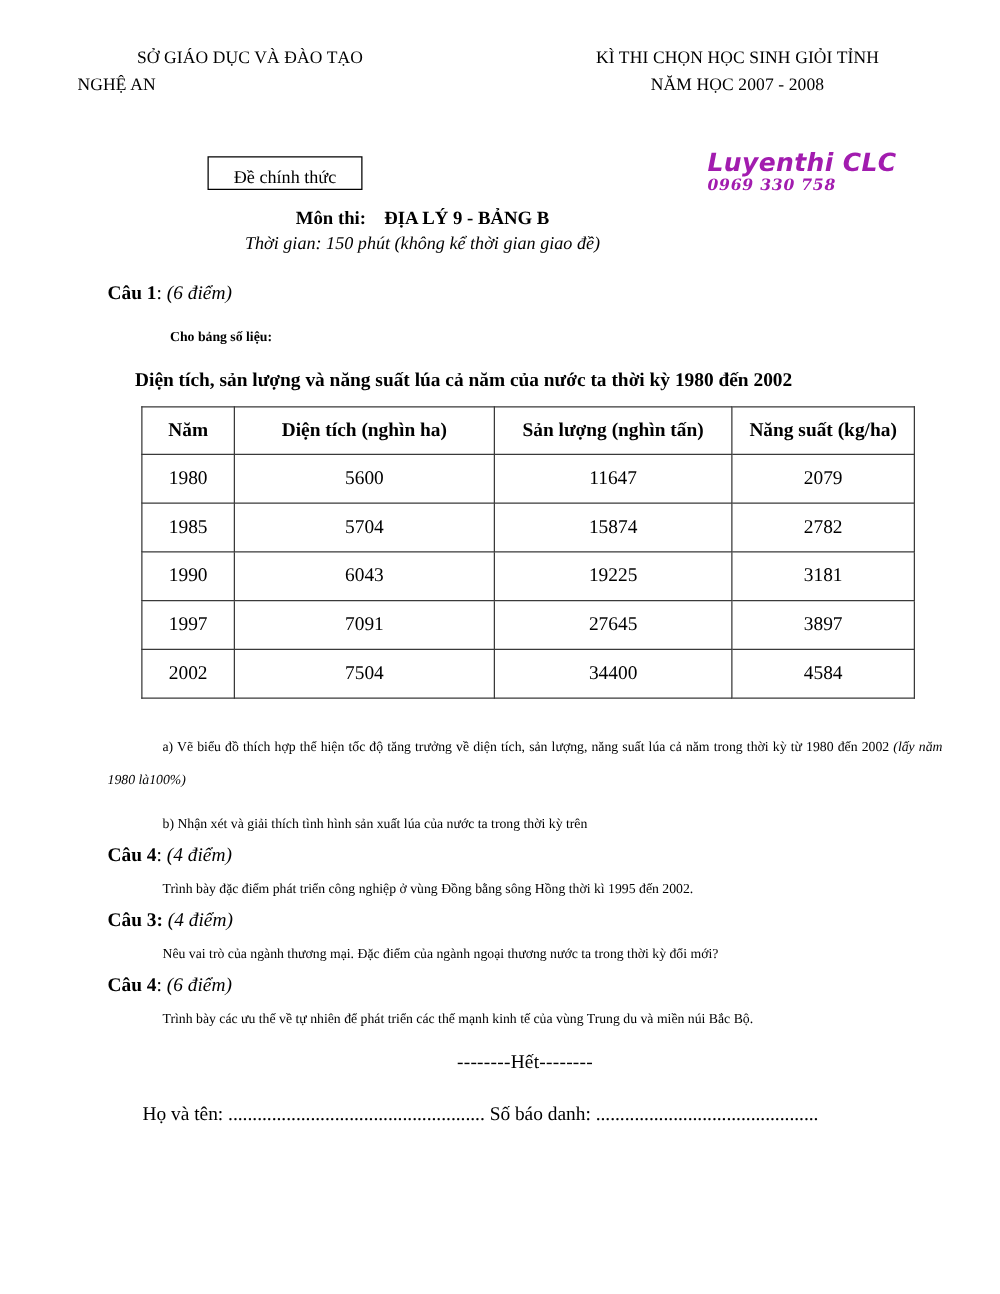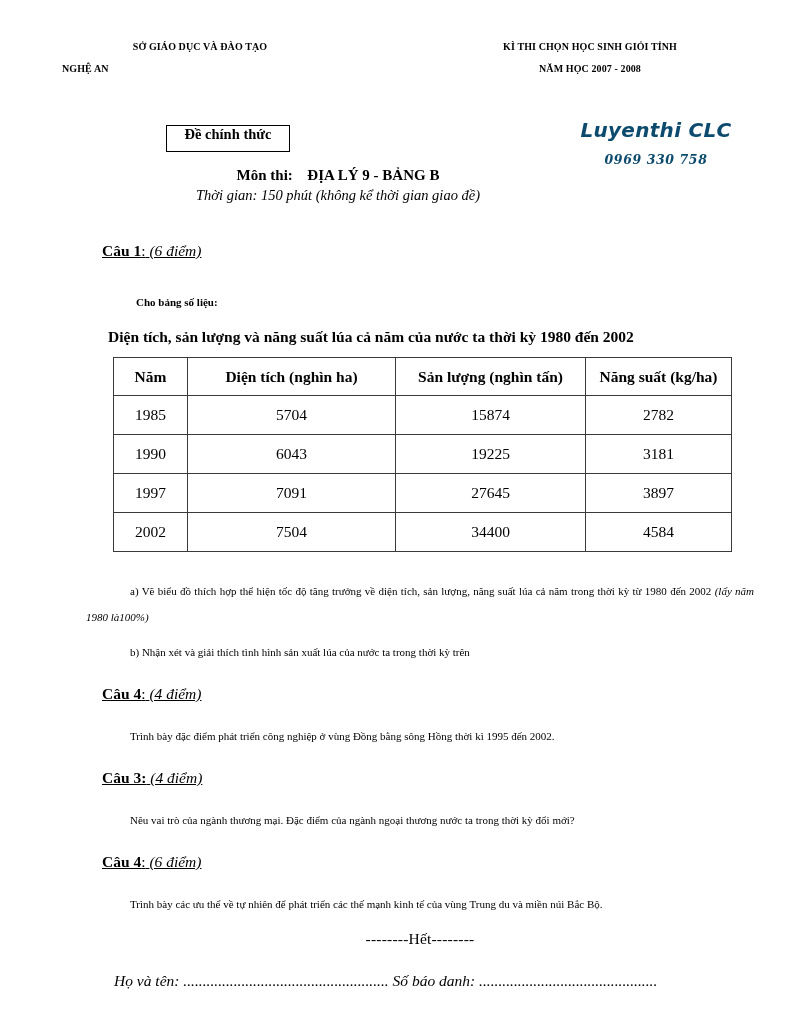"SỞ GIÁO DỤC VÀ ĐÀO" .hdr-line { font-size: 10px -> 14px; font-weight: bold -> normal }
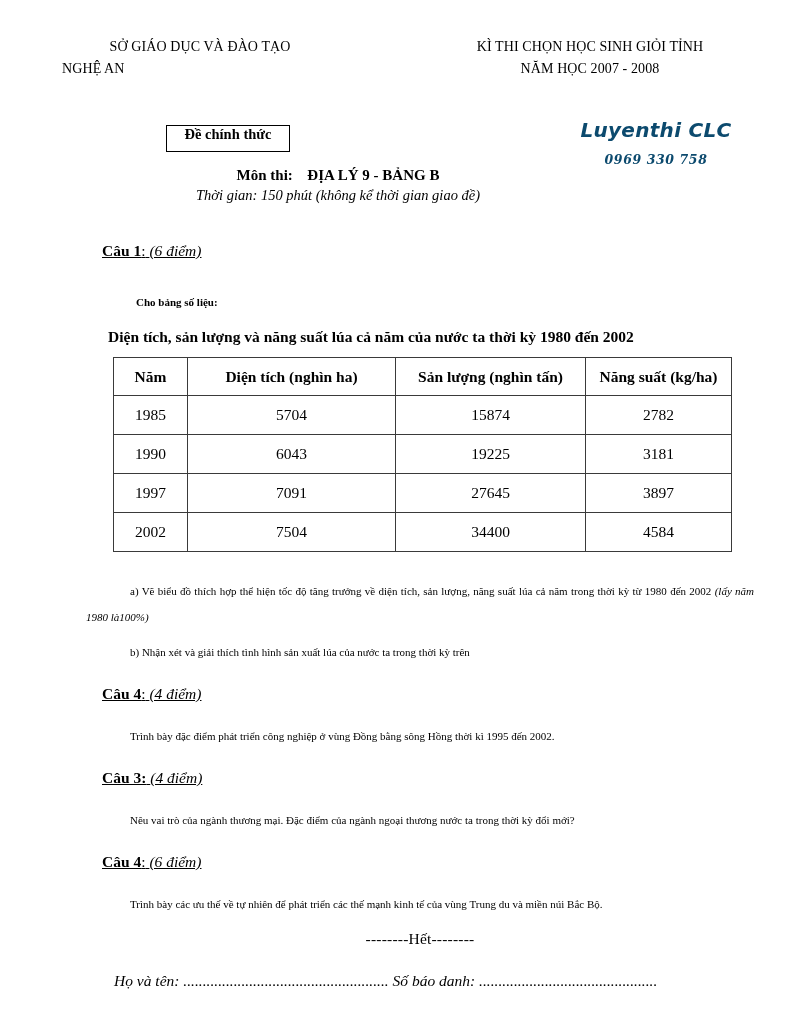"Đề chính thức" .official-box { align-items: flex-start -> flex-end; font-weight: bold -> normal }
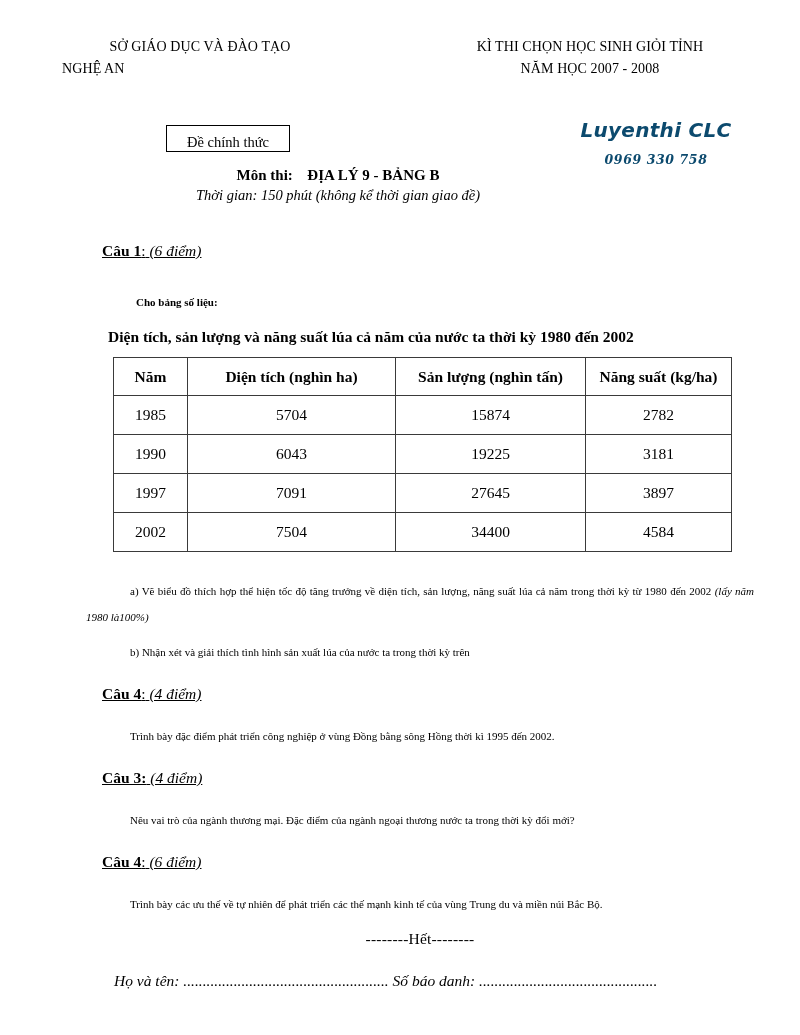"Luyenthi CLC" .watermark { color: #0c4a6e -> #a21caf; text-align: center -> left }
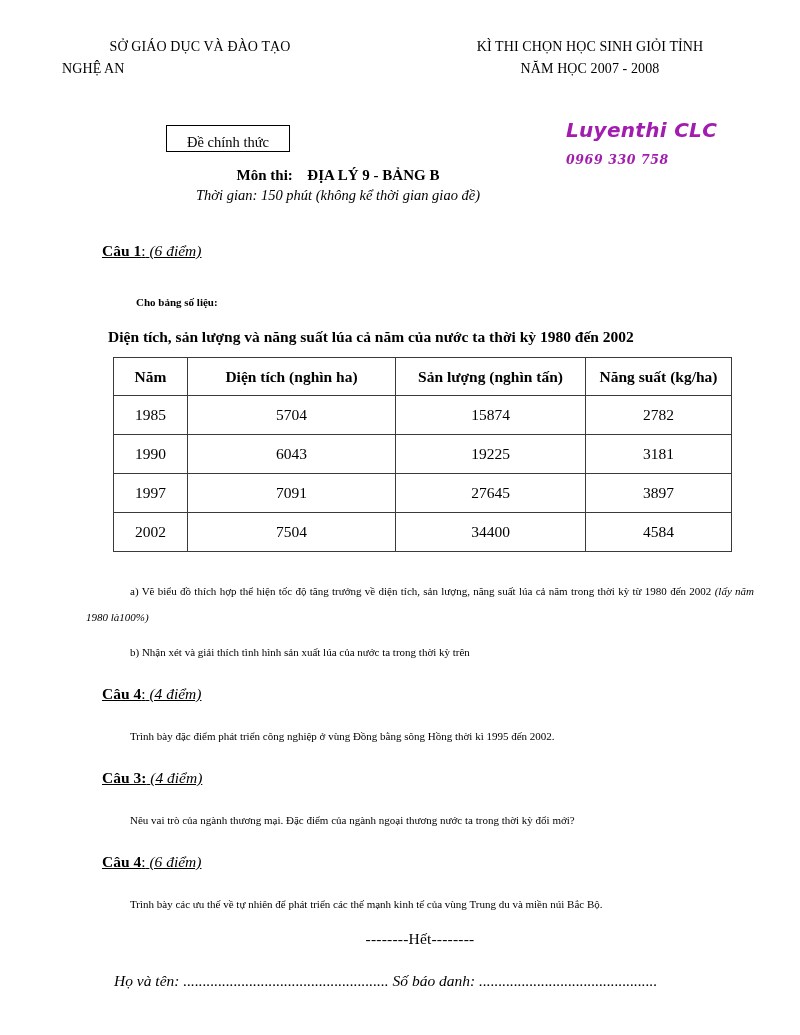"0969 330 758" .wm-phone { margin-top: 12px -> none }
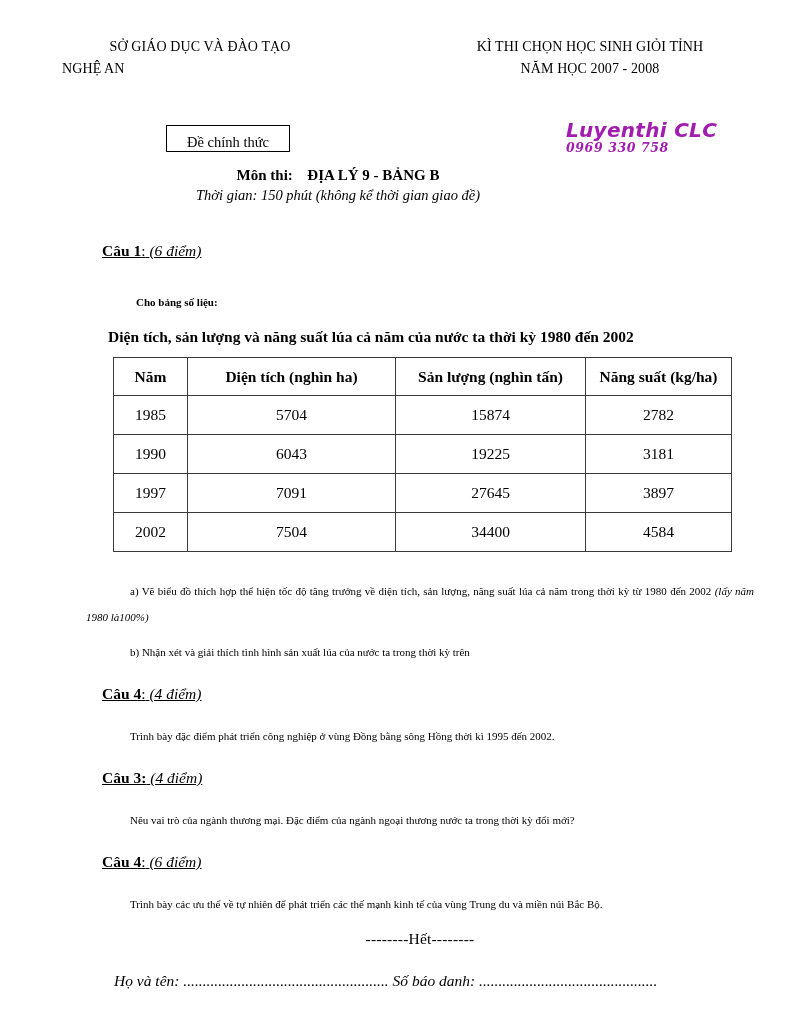"Câu 1: (6 điểm)" .q-head { margin: 16px -> 0; text-decoration: underline -> none }
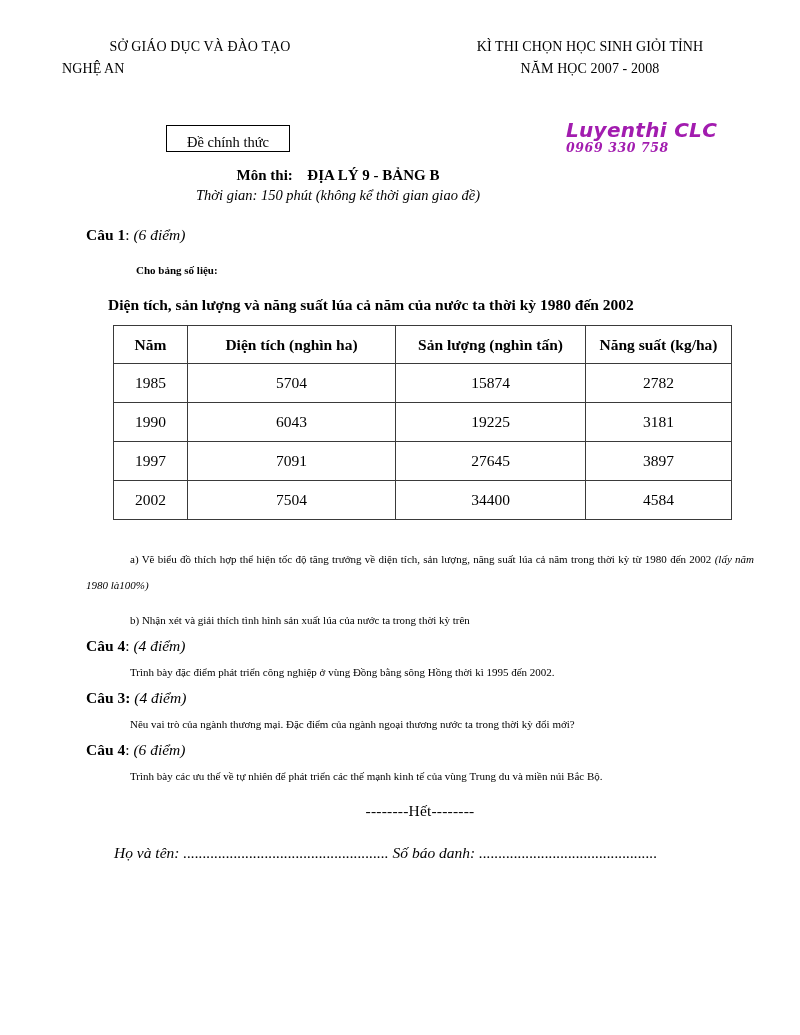"1980" tr { html: none -> <tr> <td>1980</td> <td>5600</td> <td>11647</td> <td>2079</td> </tr> }
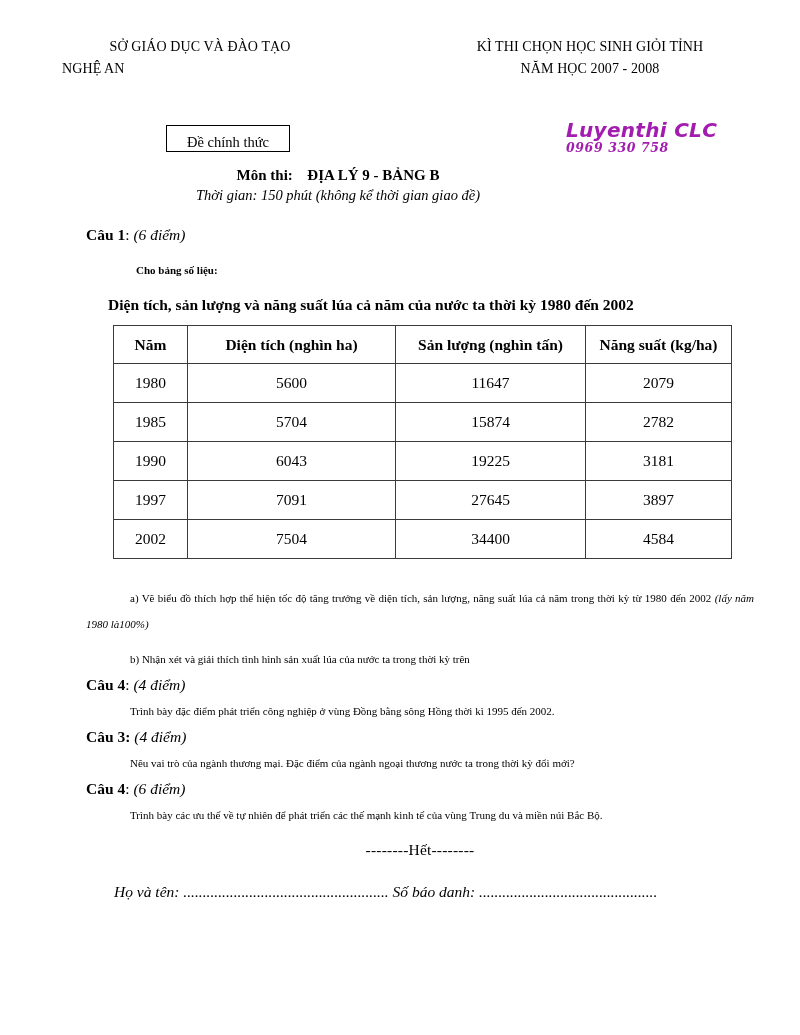"Họ và tên:" .sig-line { font-style: italic -> none }
